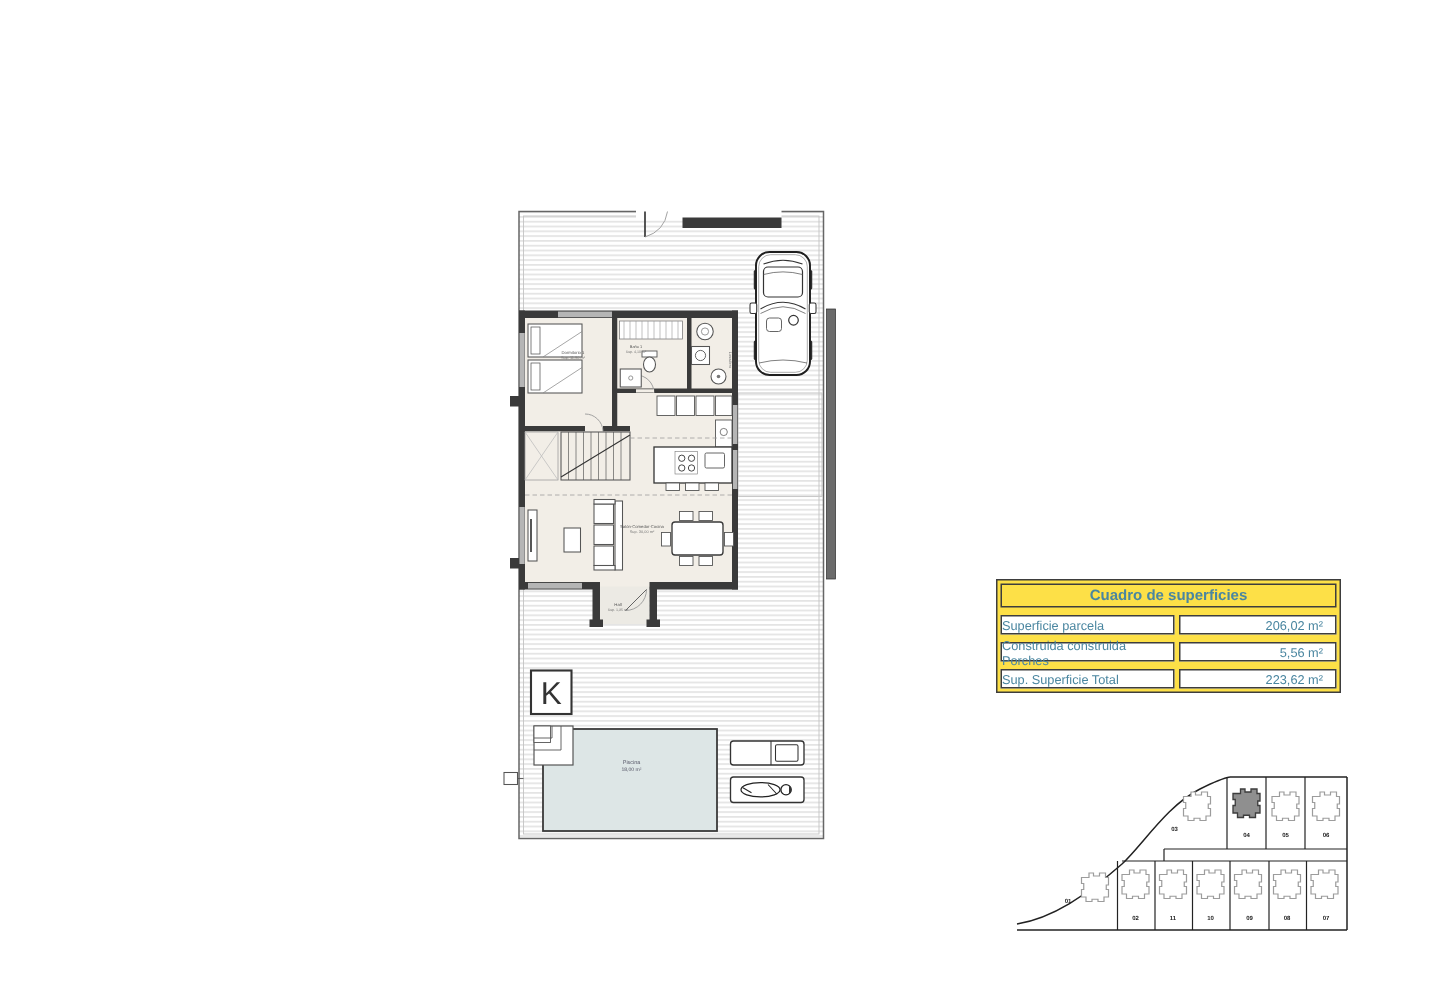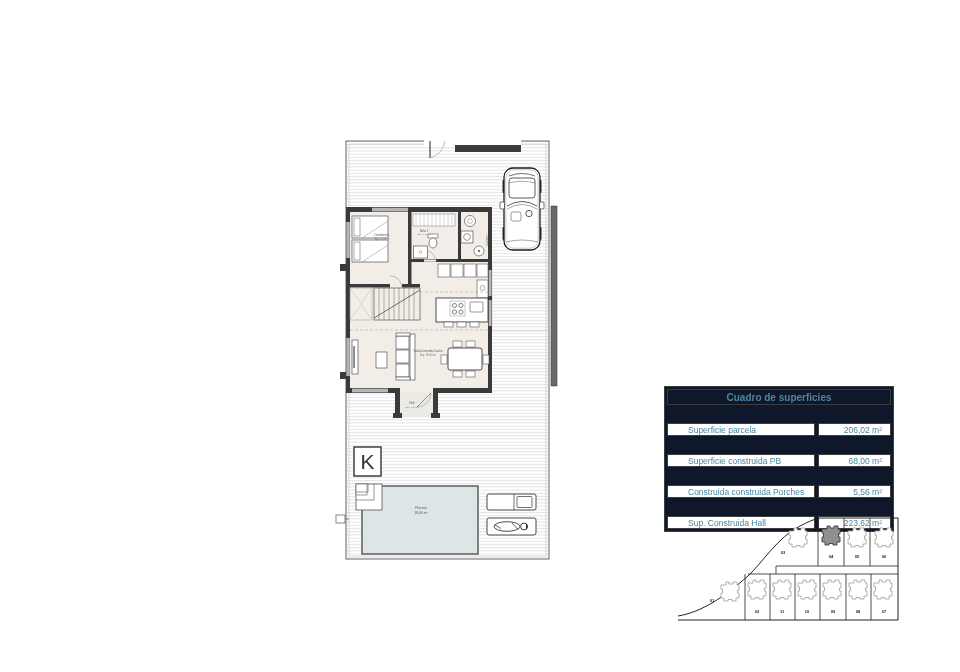"Cuadro de superficies" .stable { background: #0f172a -> #fde047; gap: 18px -> 5px }
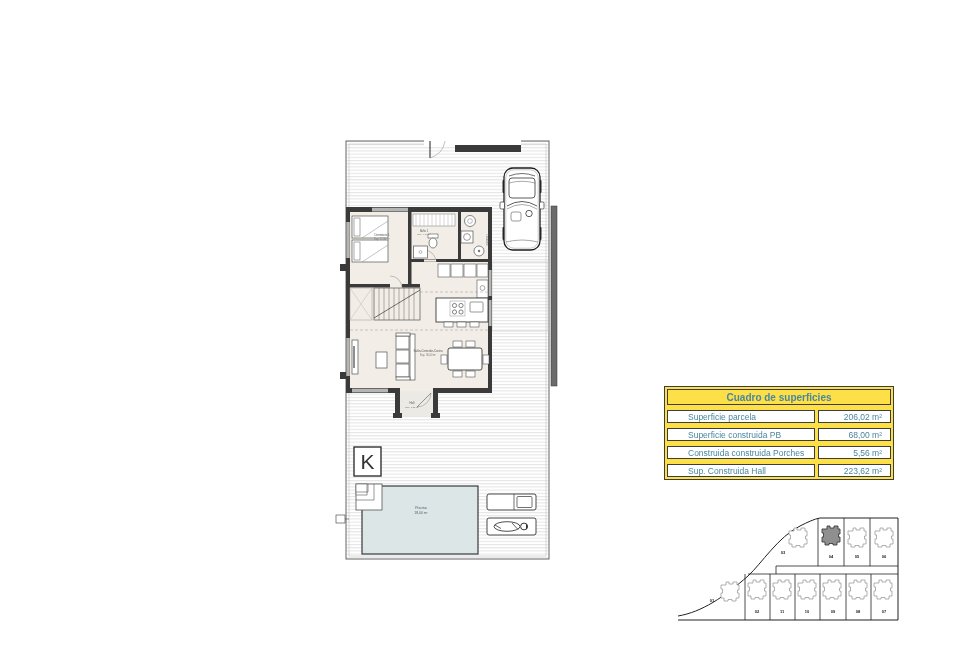"Superficie parcela" .slabel { padding-left: 20px -> 0; width: 148px -> 116px }
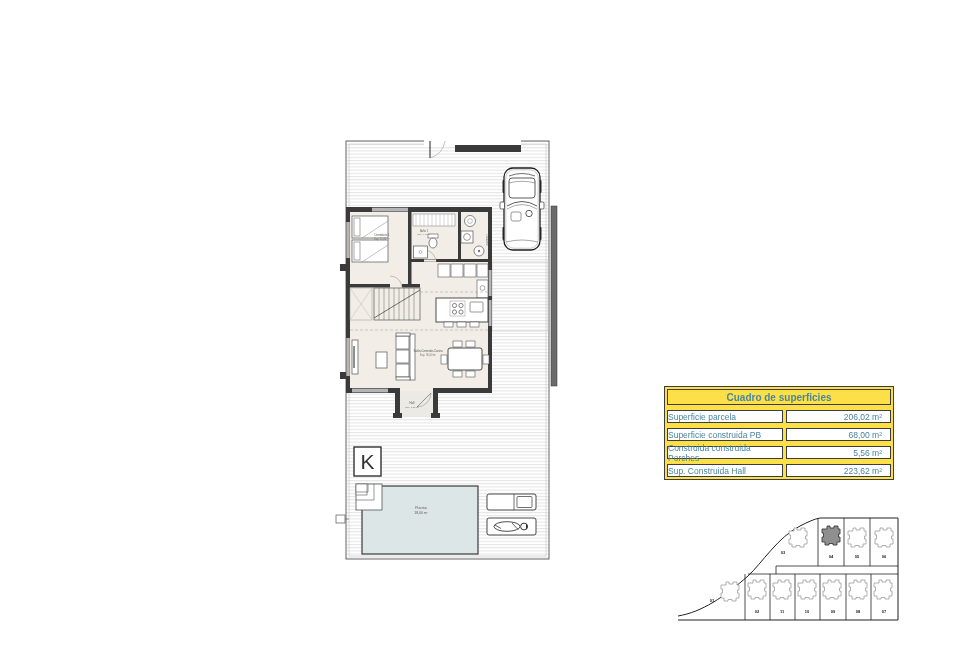"Superficie construida PB" div.srow { html: <div> <div>Superficie construida PB</div> <div>68,00 m²</div> </div> -> none }
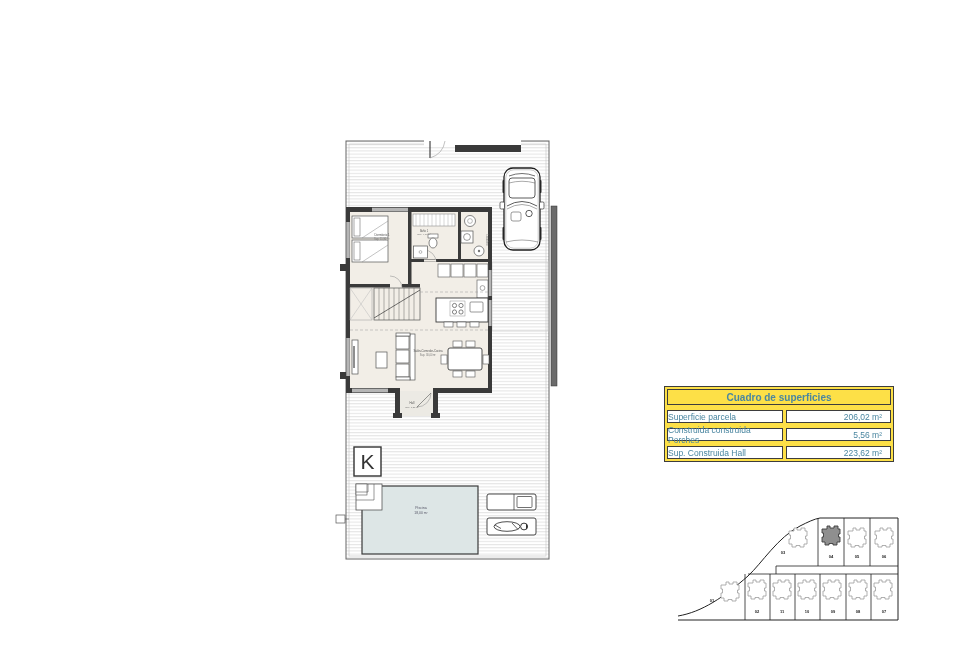"Sup. Construida Hall" div.scell { text: Construida Hall -> Superficie Total }
